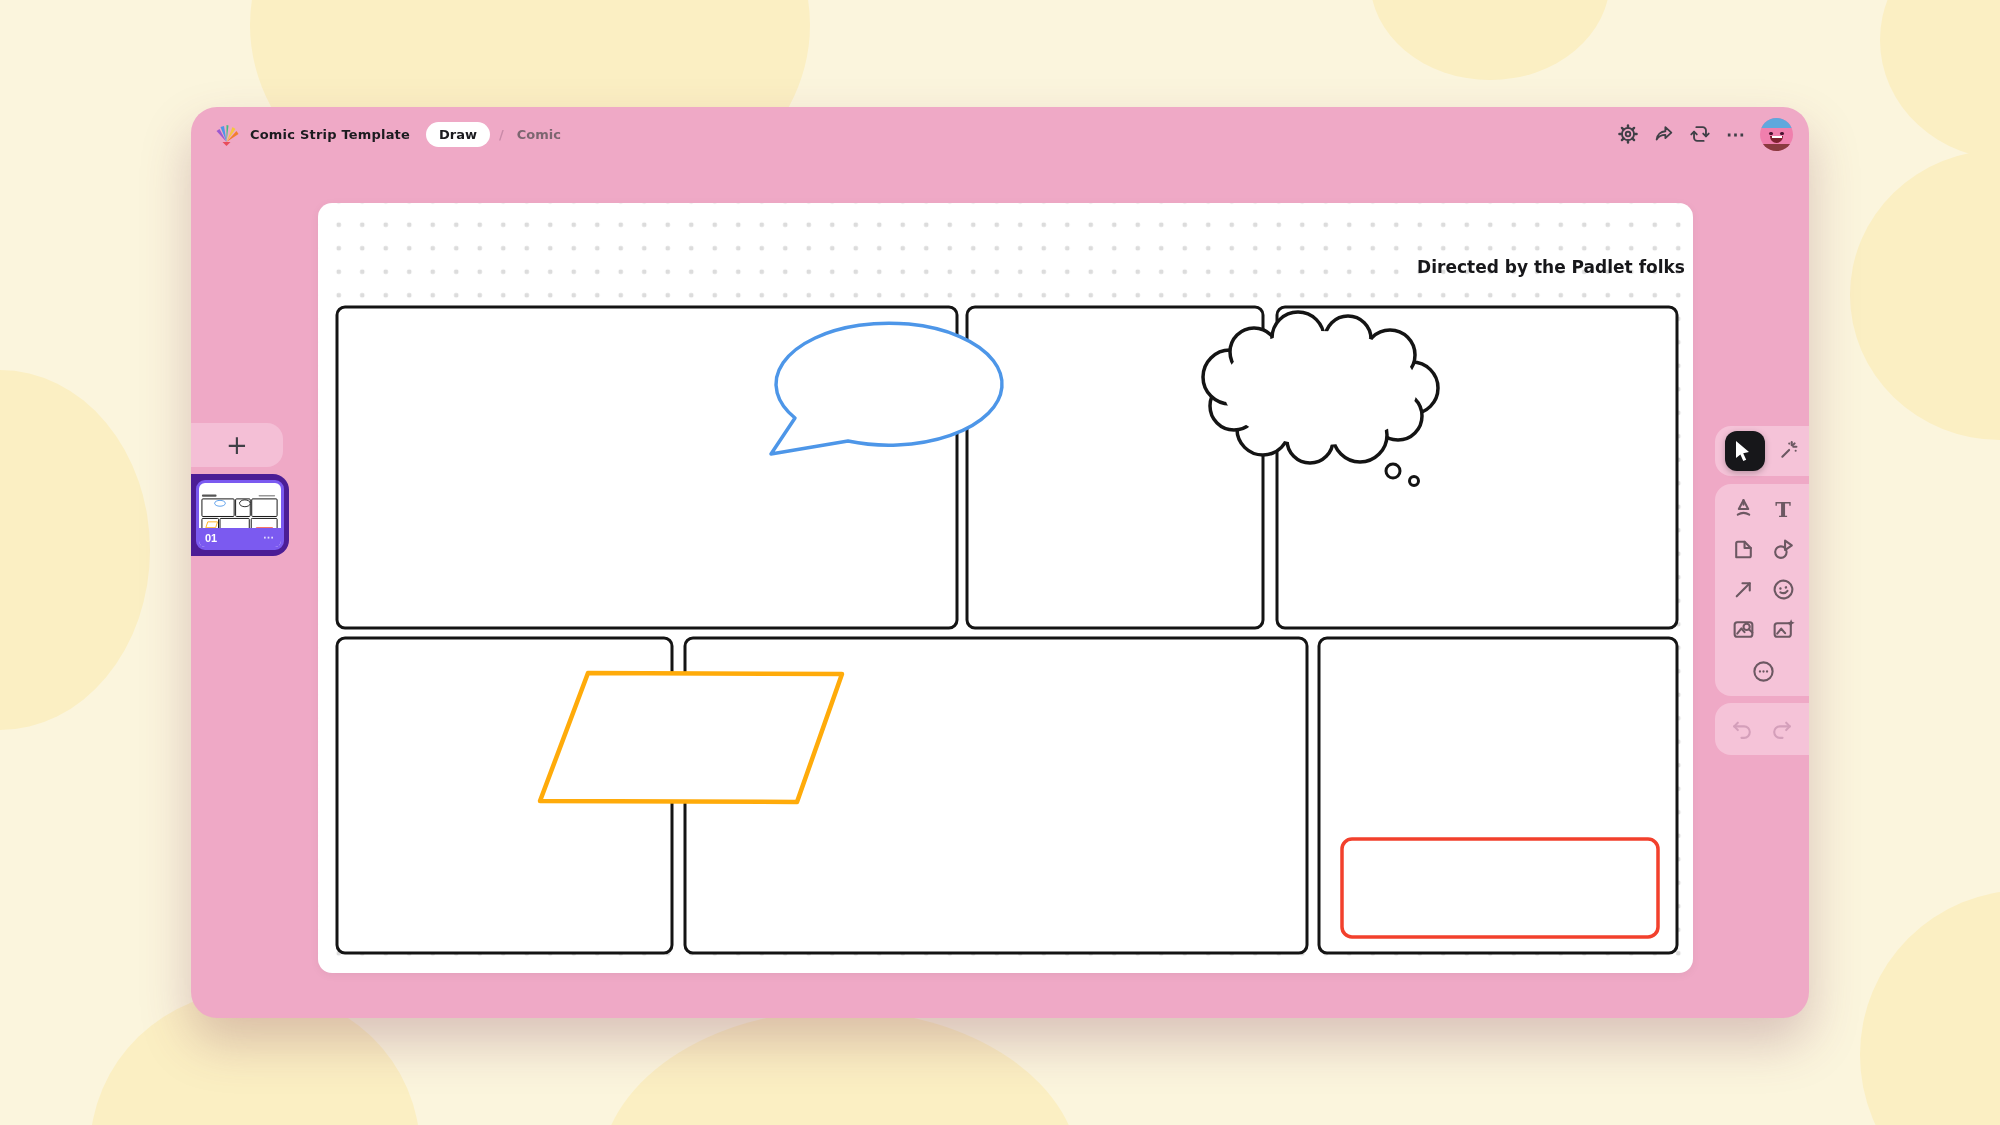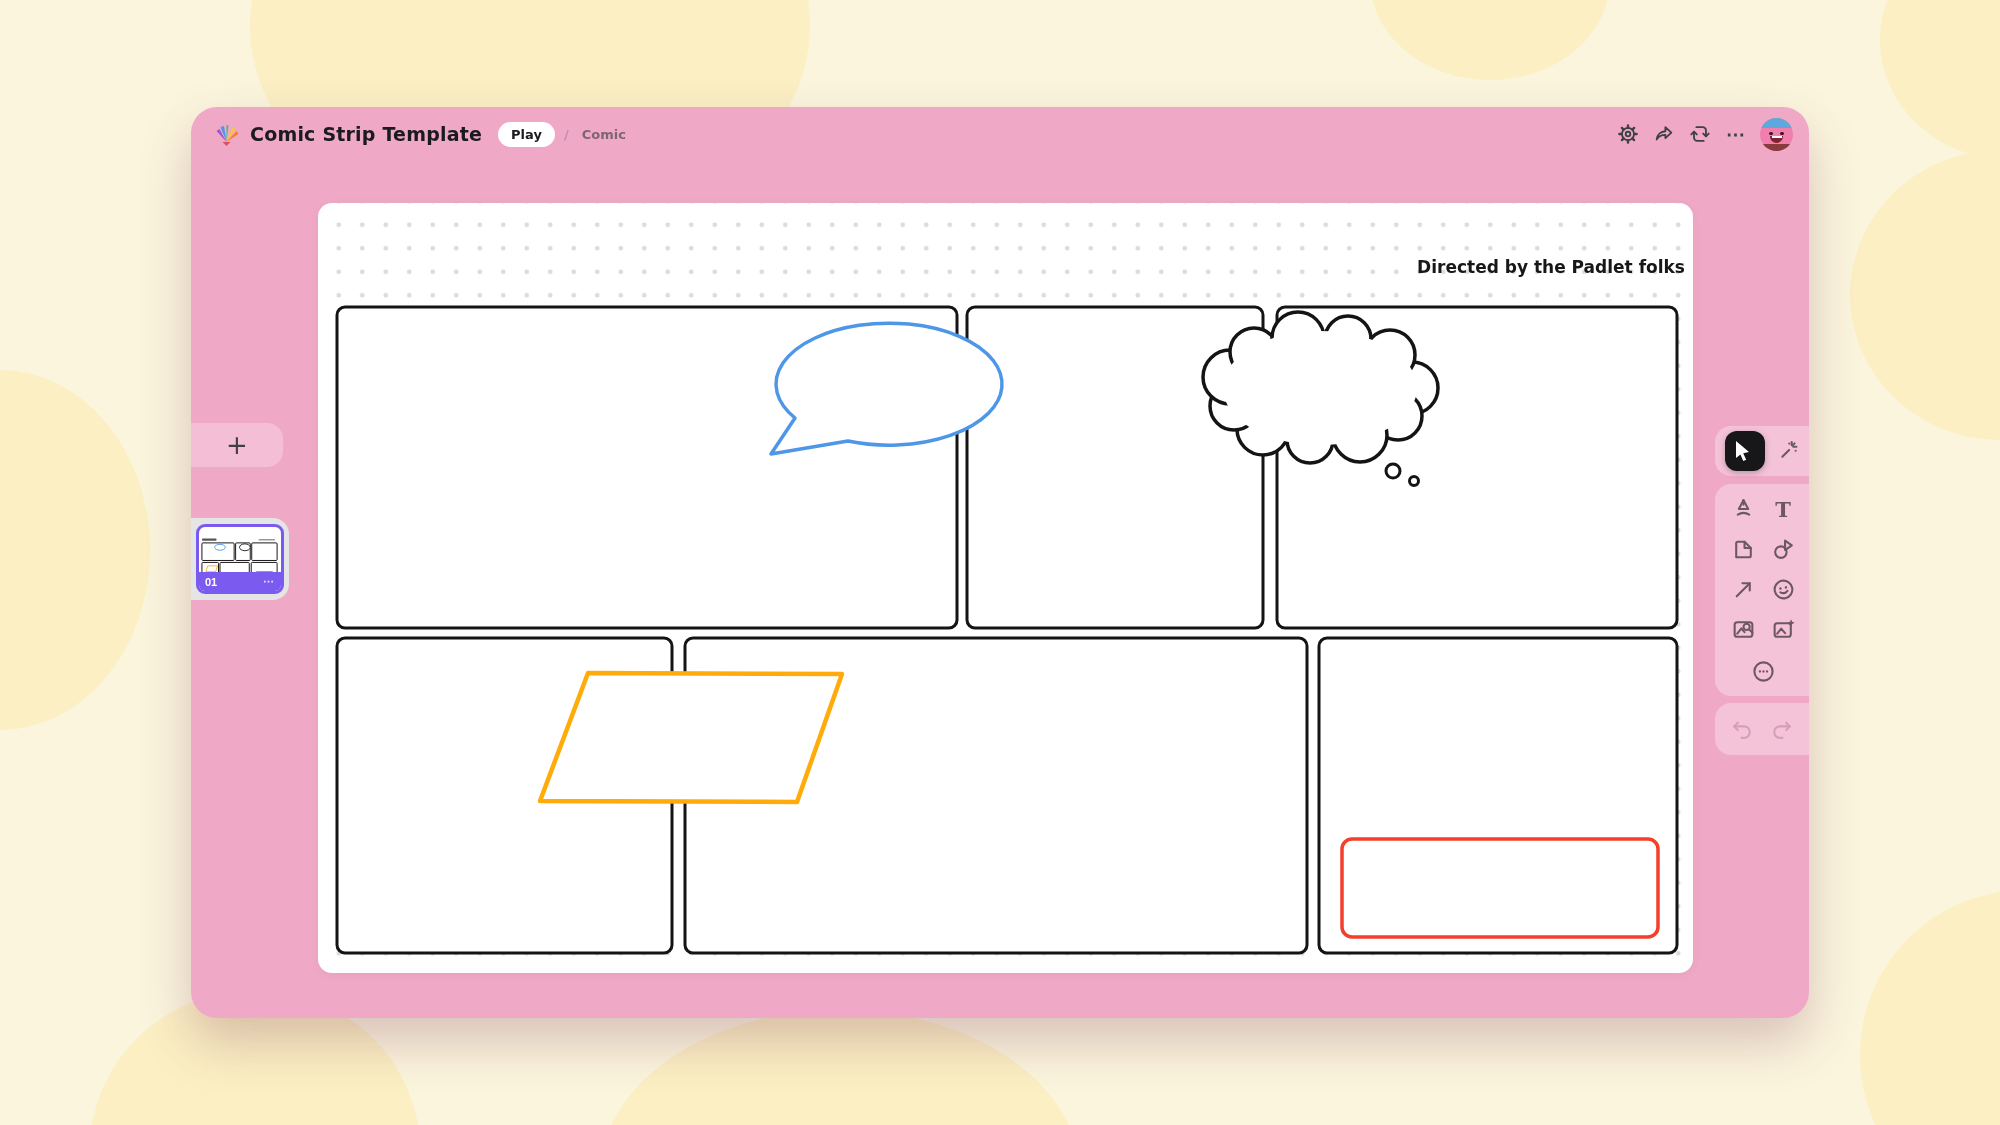"Comic Strip Template" .app-title { font-size: 19px -> 13px }
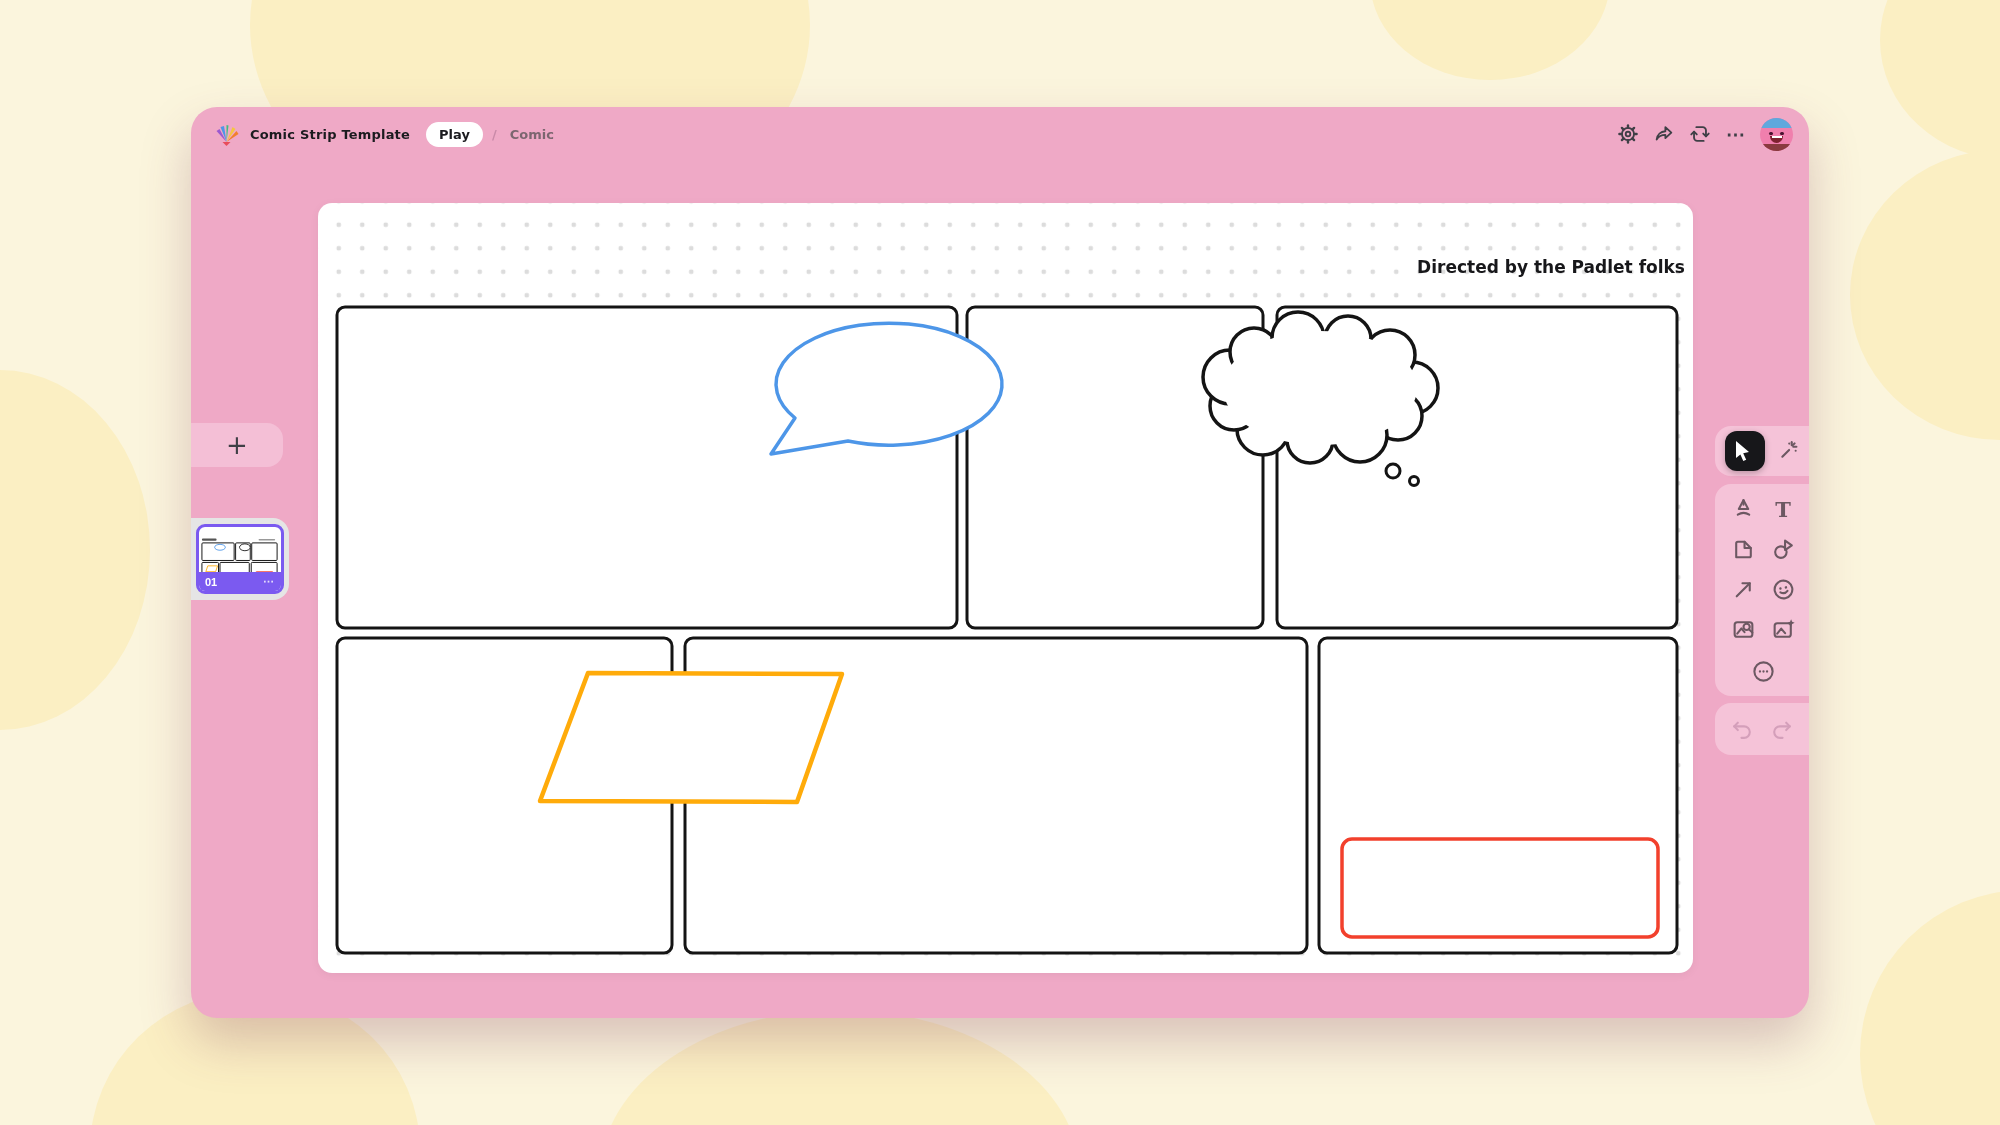"Play" button.pill { text: Play -> Draw }
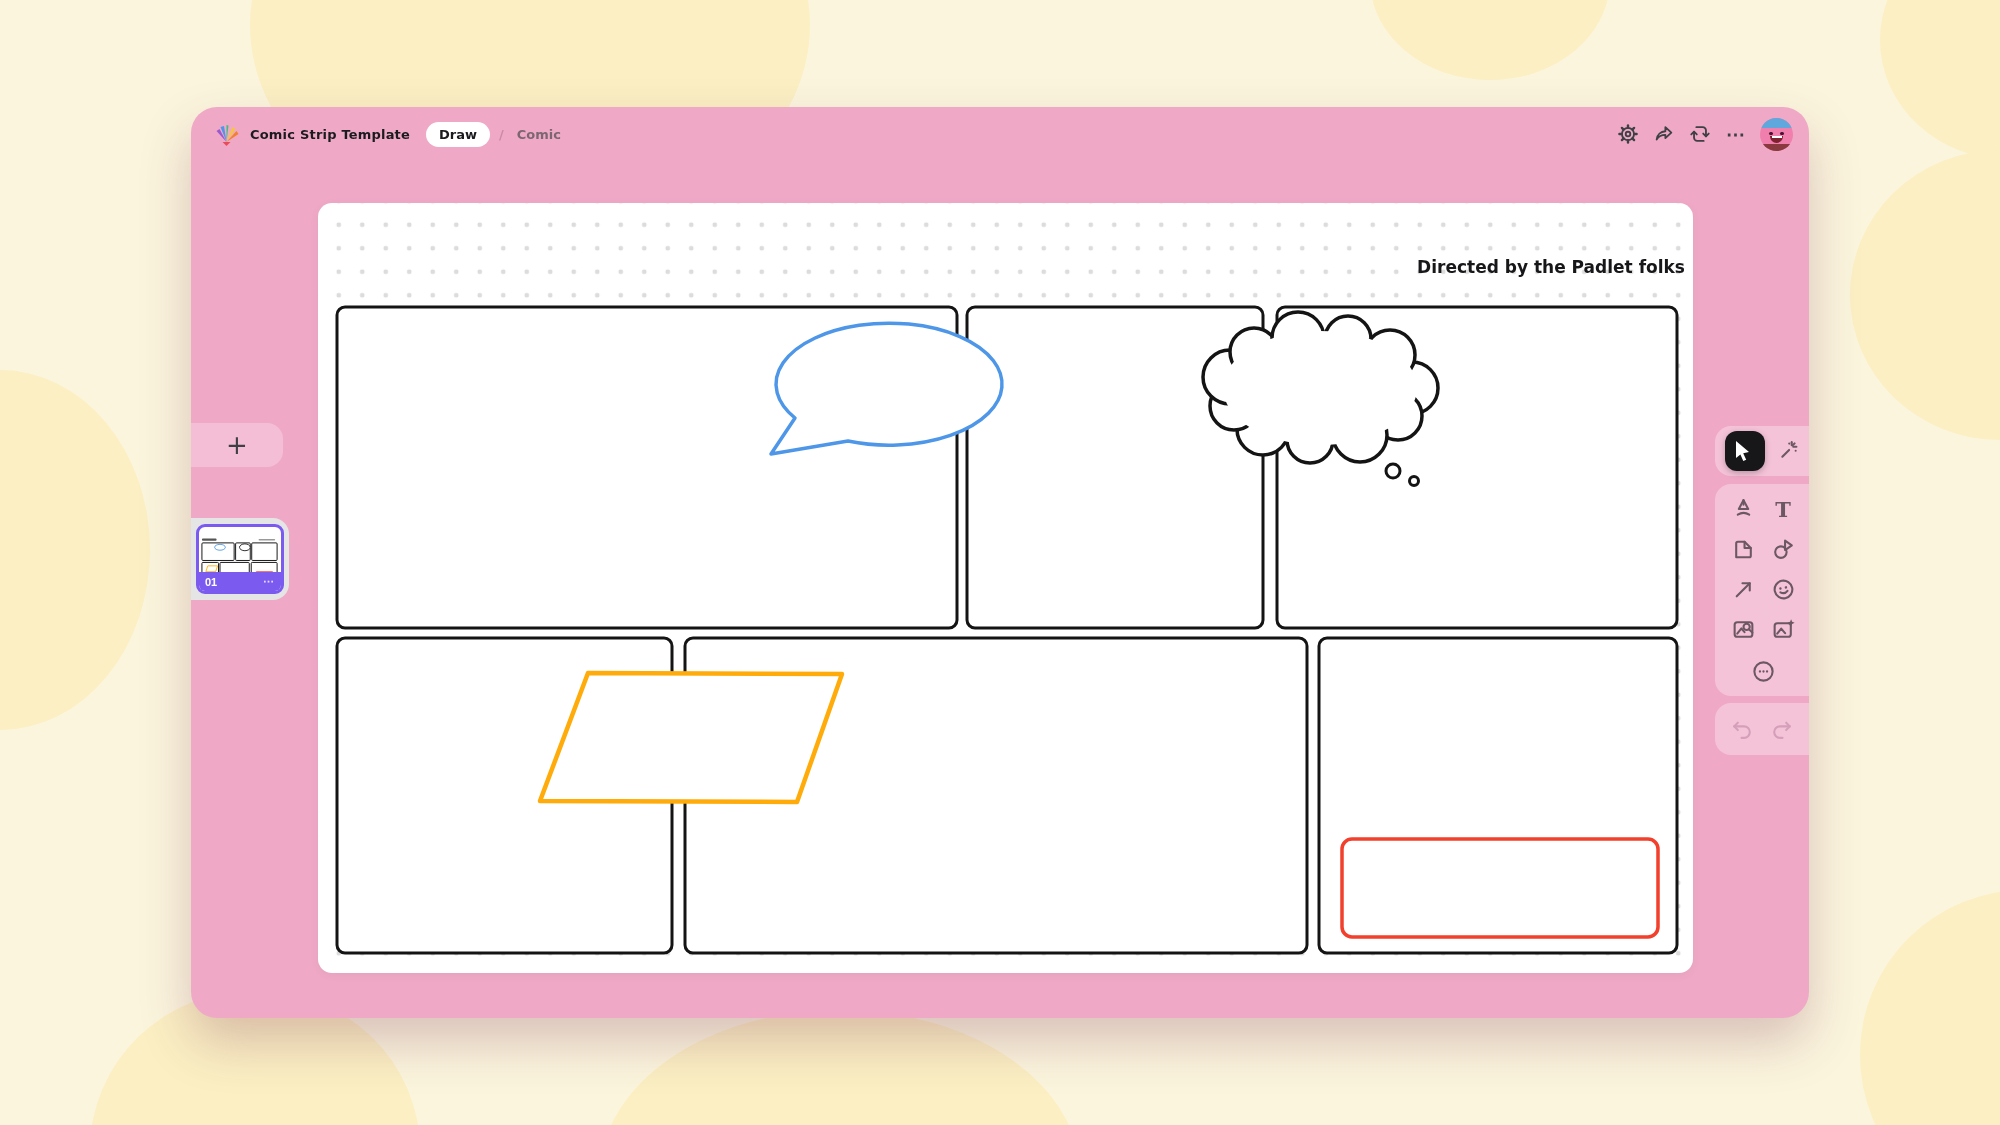"01" .slide-pad { background: #e5e5e5 -> #4c1d95; margin-top: 44px -> none }
